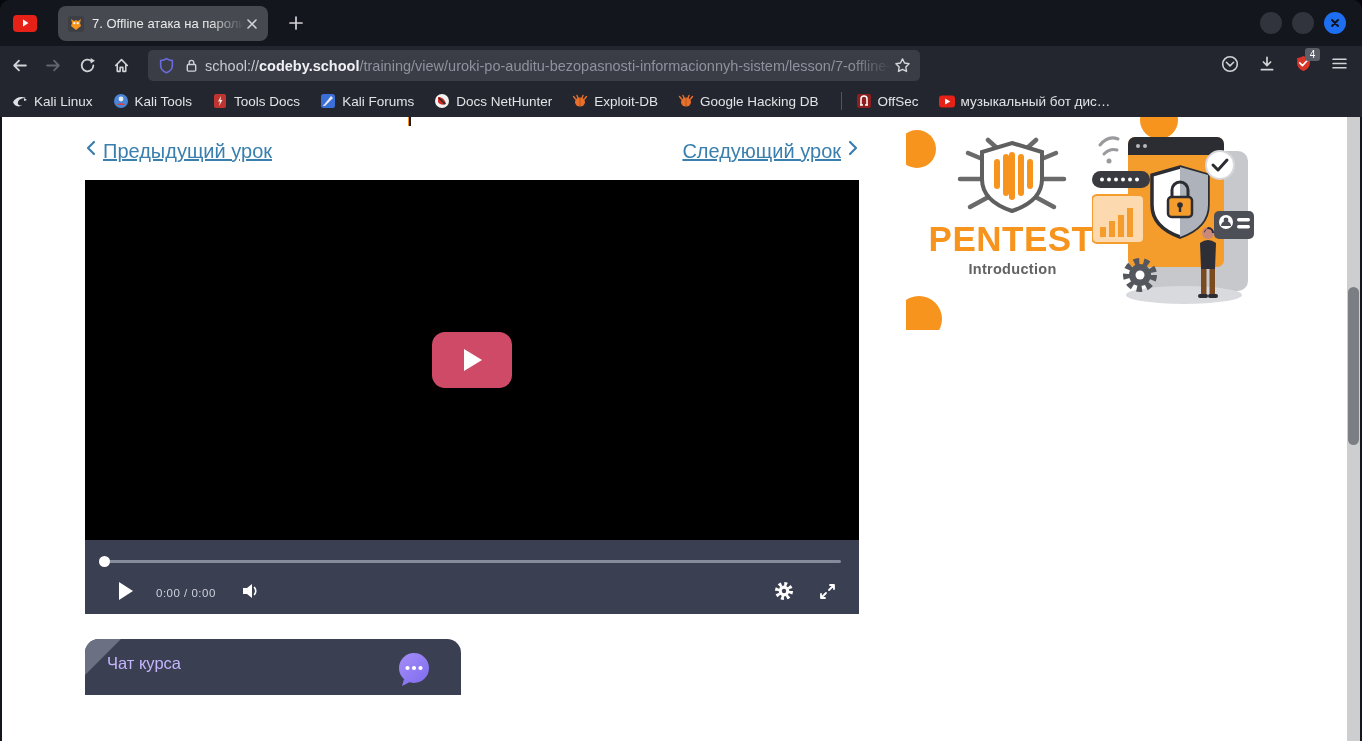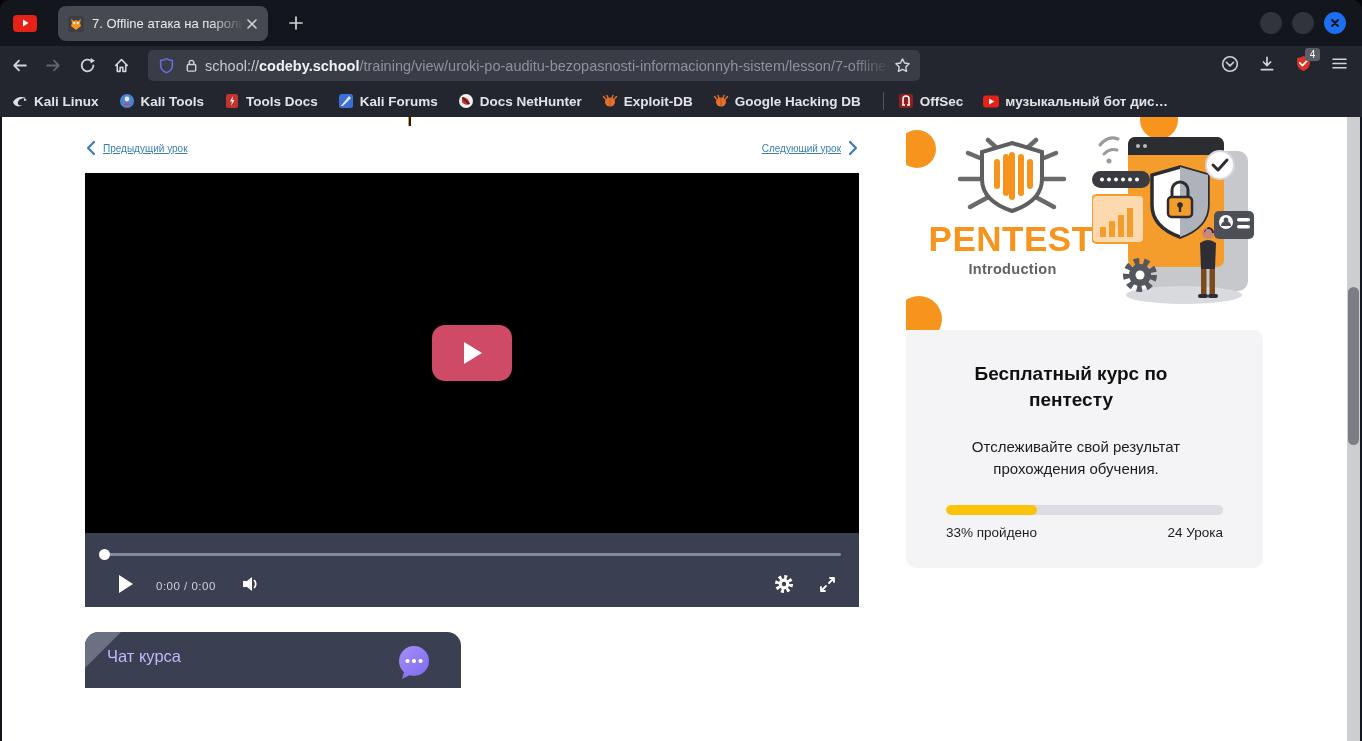"Kali Linux" .bm-label { font-weight: bold -> none }
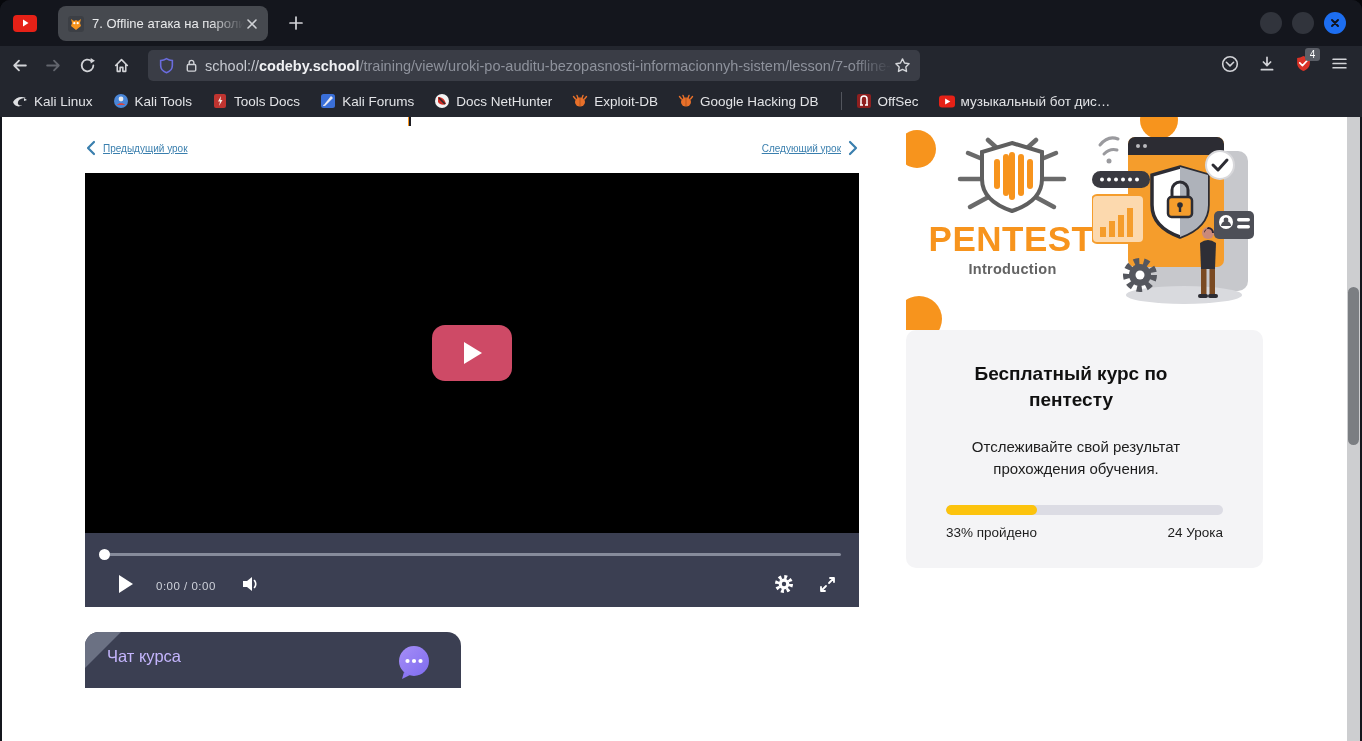"Предыдущий урок" .lesson-link { align-items: center -> none; font-size: 10px -> 20px }
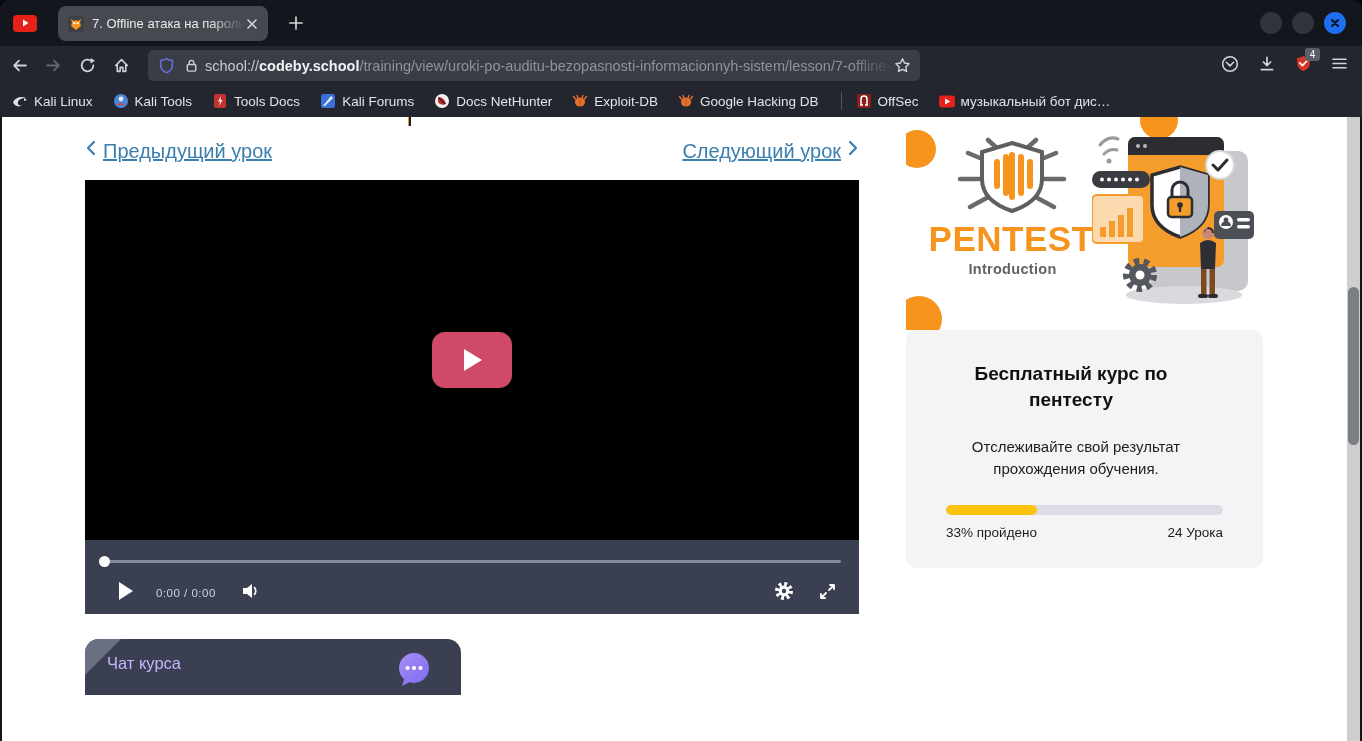"Бесплатный курс по пентесту" div.course-card { html: <div> <div>Бесплатный курс по пентесту</div> <div>Отслеживайте свой результат прохождения обучения.</div> <div> <div></div> </div> <div> <span>33% пройдено</span> <span>24 Урока</span> </div> </div> -> none }
